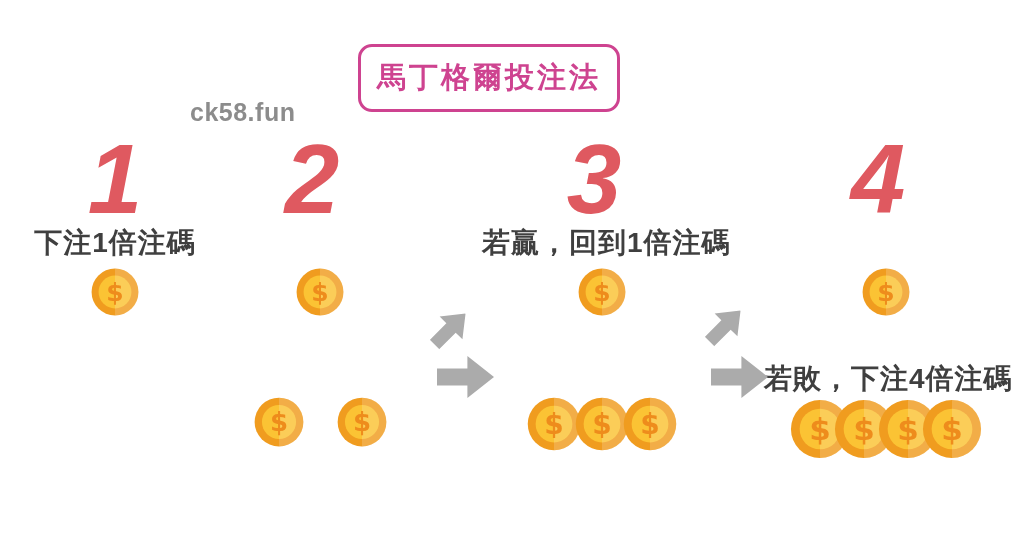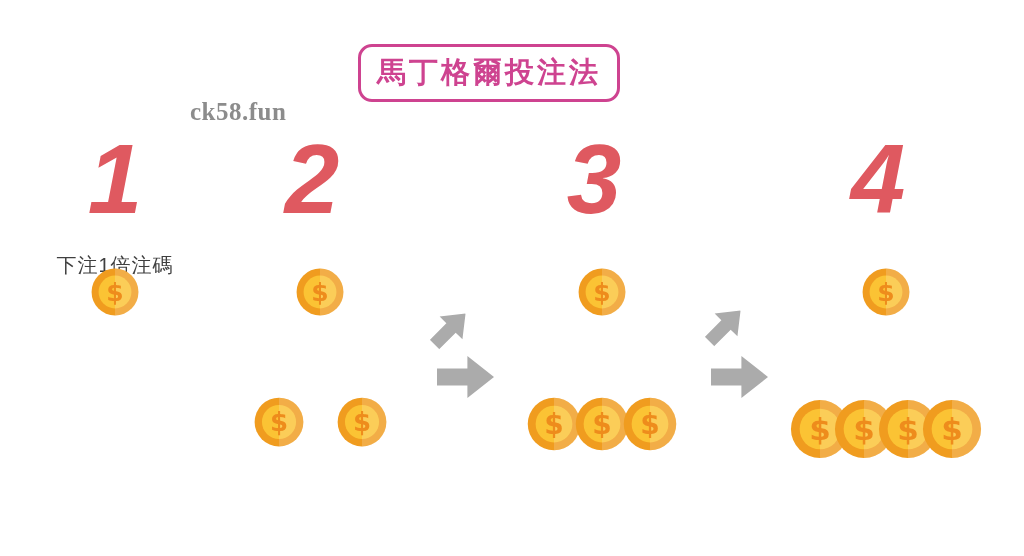"馬丁格爾投注法" .title-box { height: 58px -> 68px }
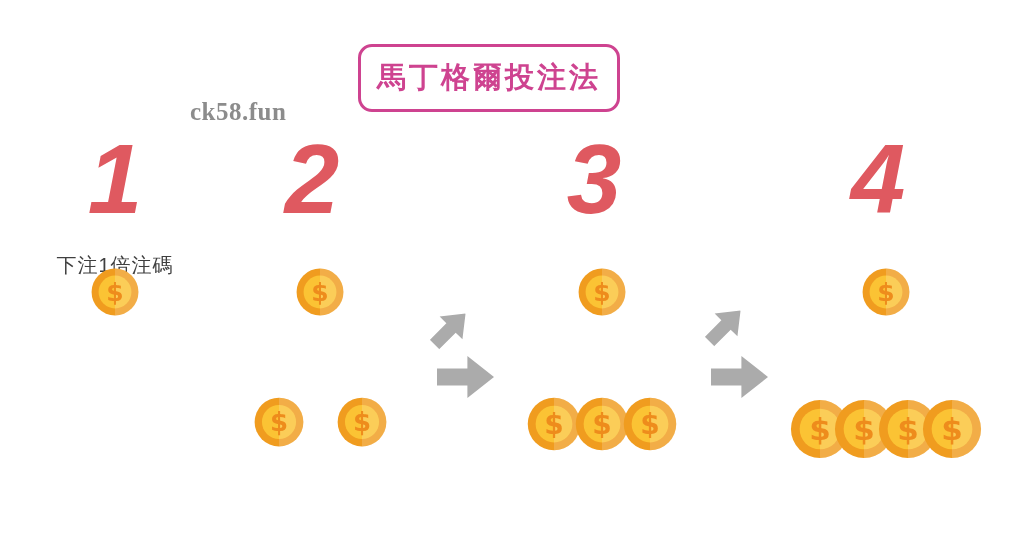"ck58.fun" .watermark { font-family: Liberation Serif, serif -> none }
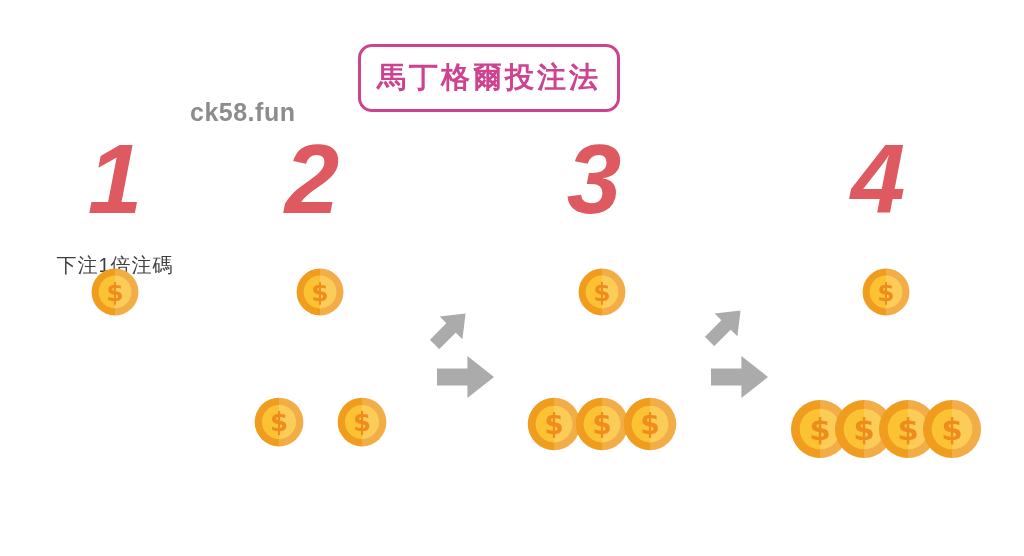"下注1倍注碼" .step-label { font-size: 20px -> 28px; font-weight: 400 -> 700; margin-top: 28px -> none }
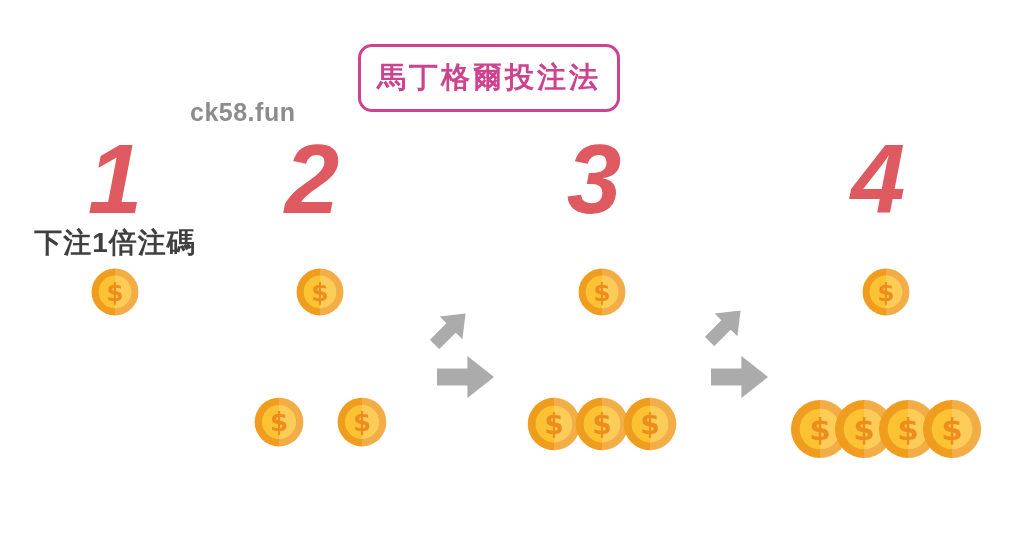"若贏，回到1倍注碼" div.step-label { html: none -> <div>若贏，回到1倍注碼</div> }
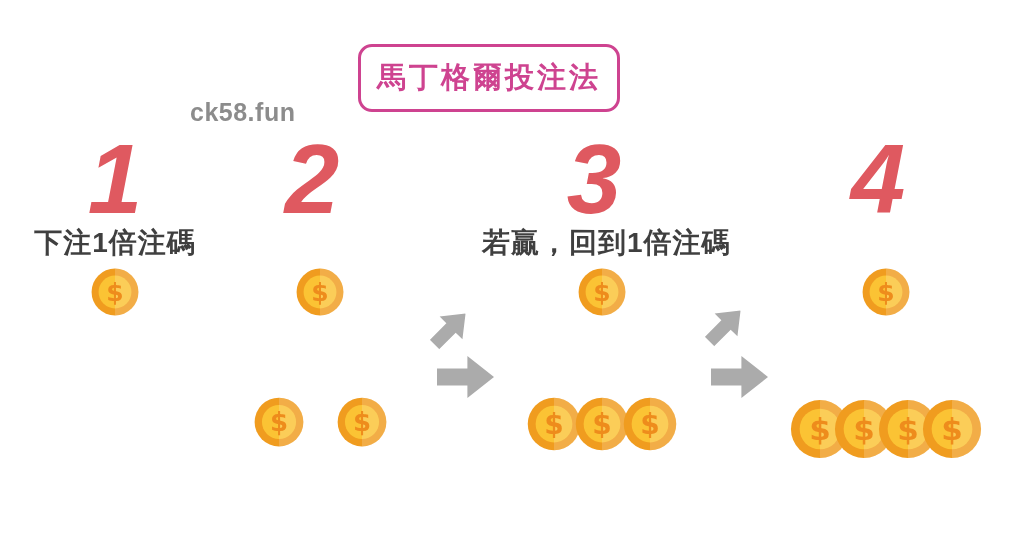"若敗，下注4倍注碼" div.step-label { html: none -> <div>若敗，下注4倍注碼</div> }
